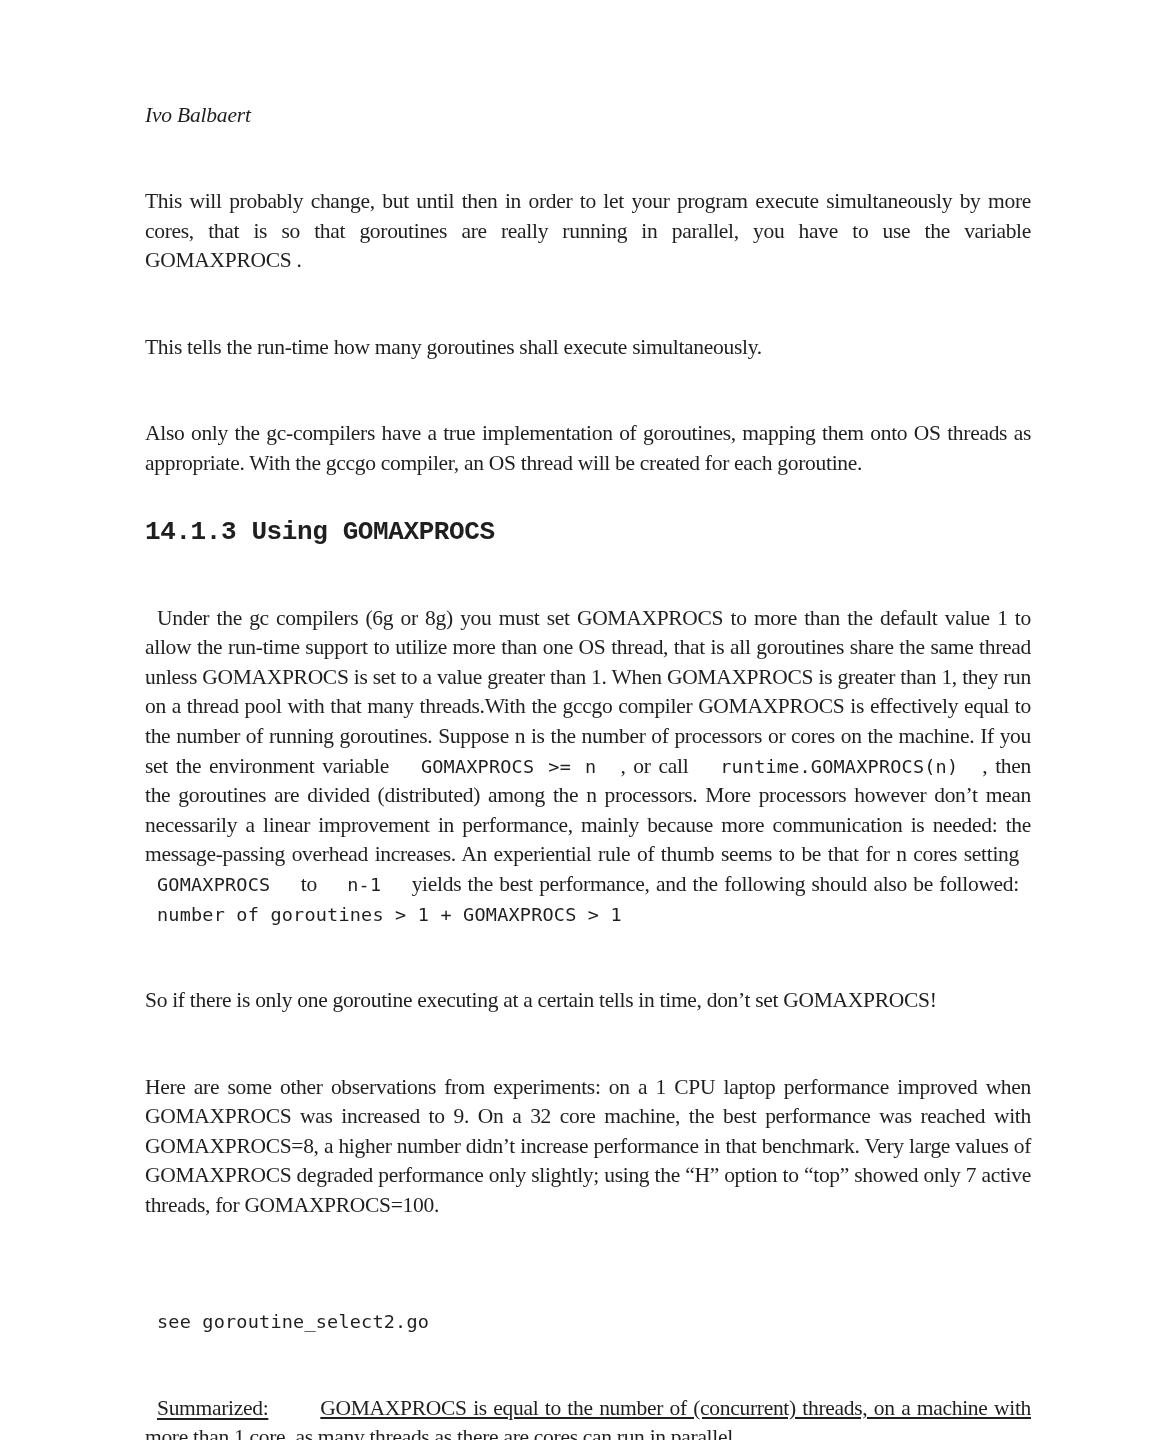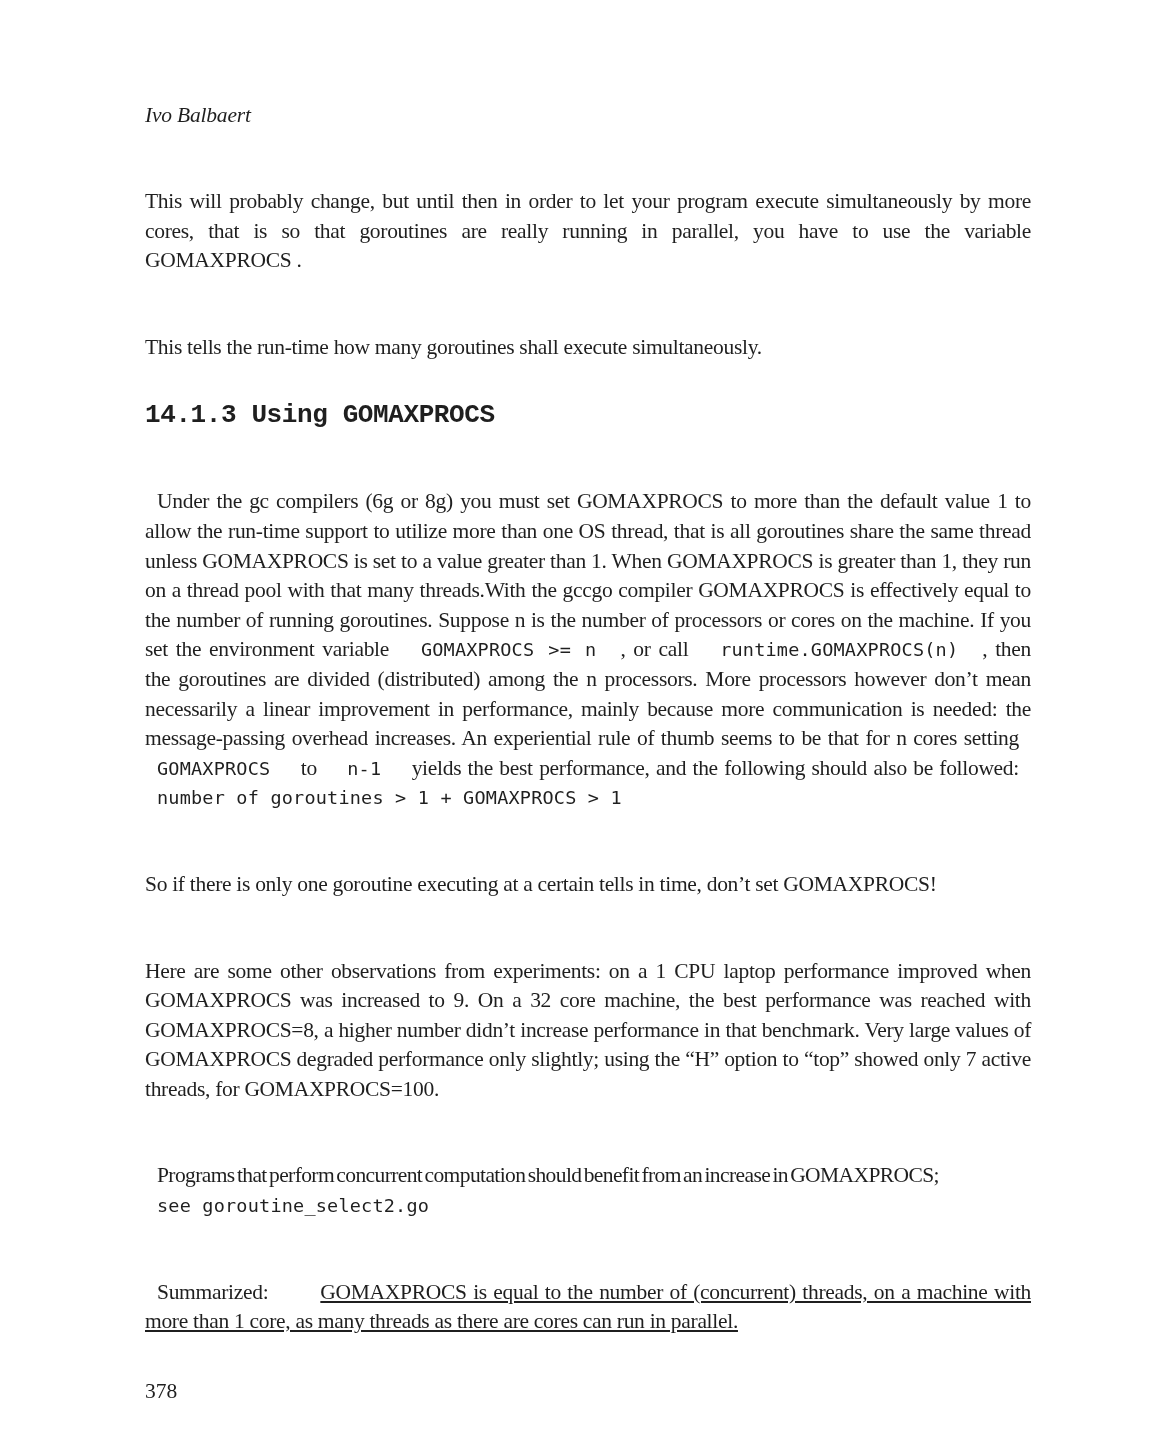"Also only the gc-compilers have" p.body { html: none -> <p>Also only the gc-compilers have a true implementation of goroutines, mapping them onto OS threads as appropriate. With the gccgo compiler, an OS thread will be created for each goroutine.</p> }
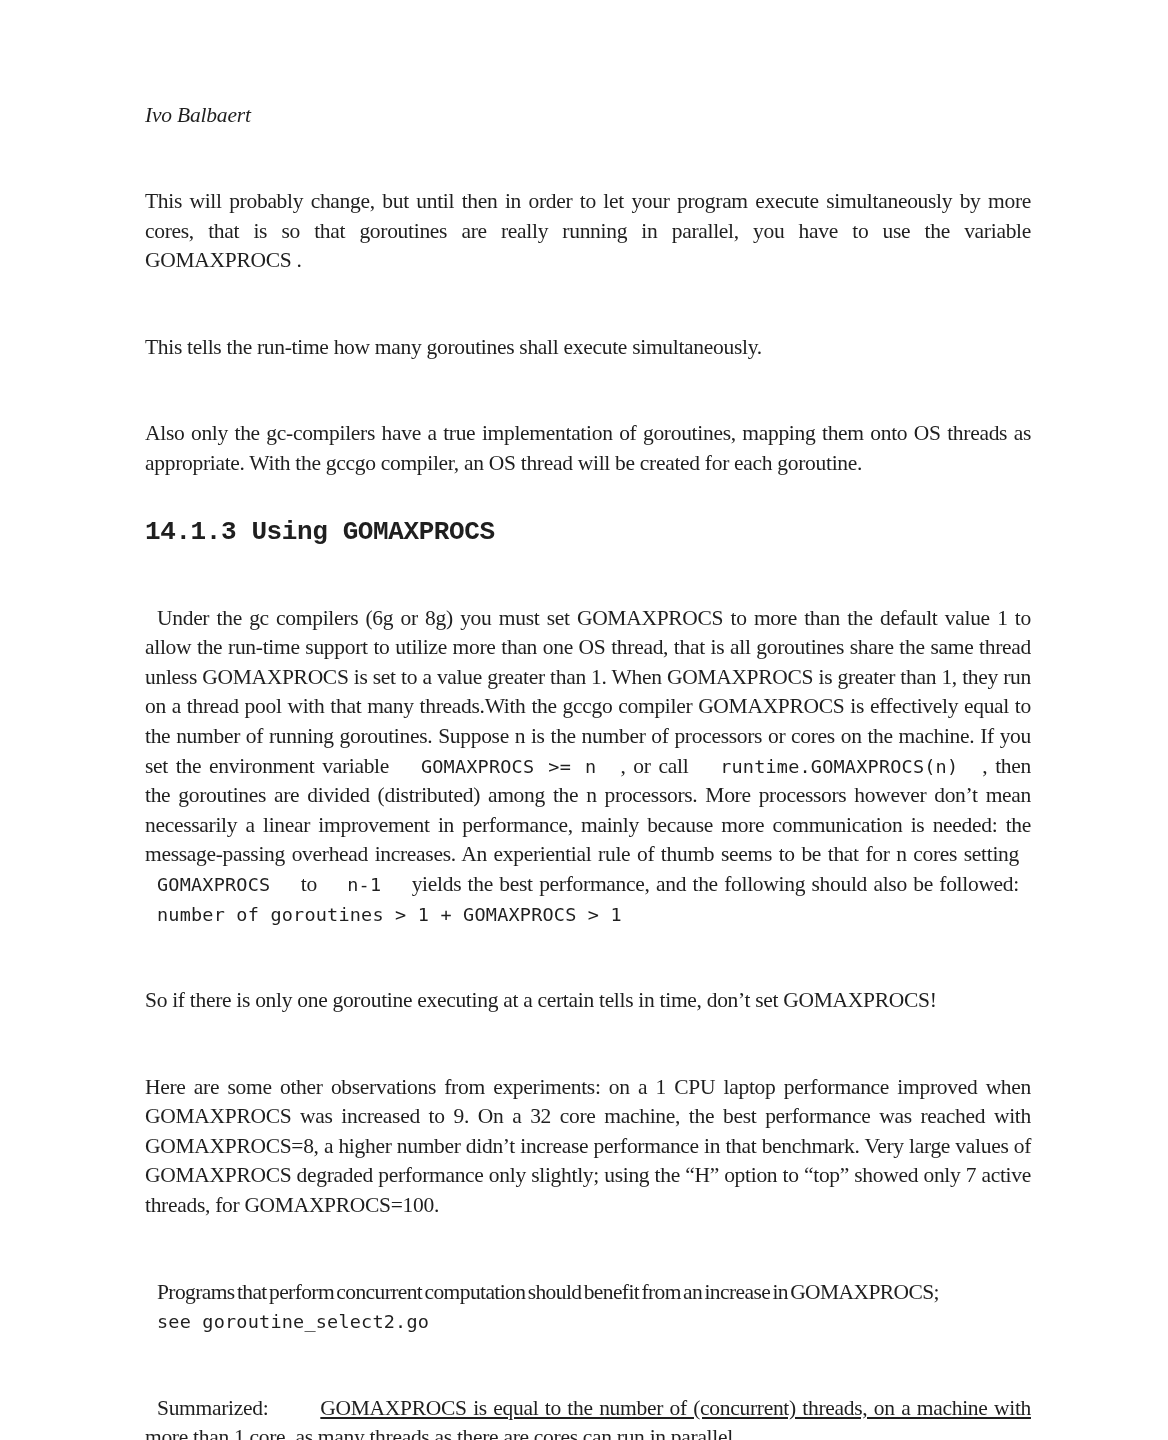"Programs that perform concurrent" span.tight { html: <span>Programs that perform concurrent computation should benefit from an increase in GOMAXPROCS;</span> -> none }
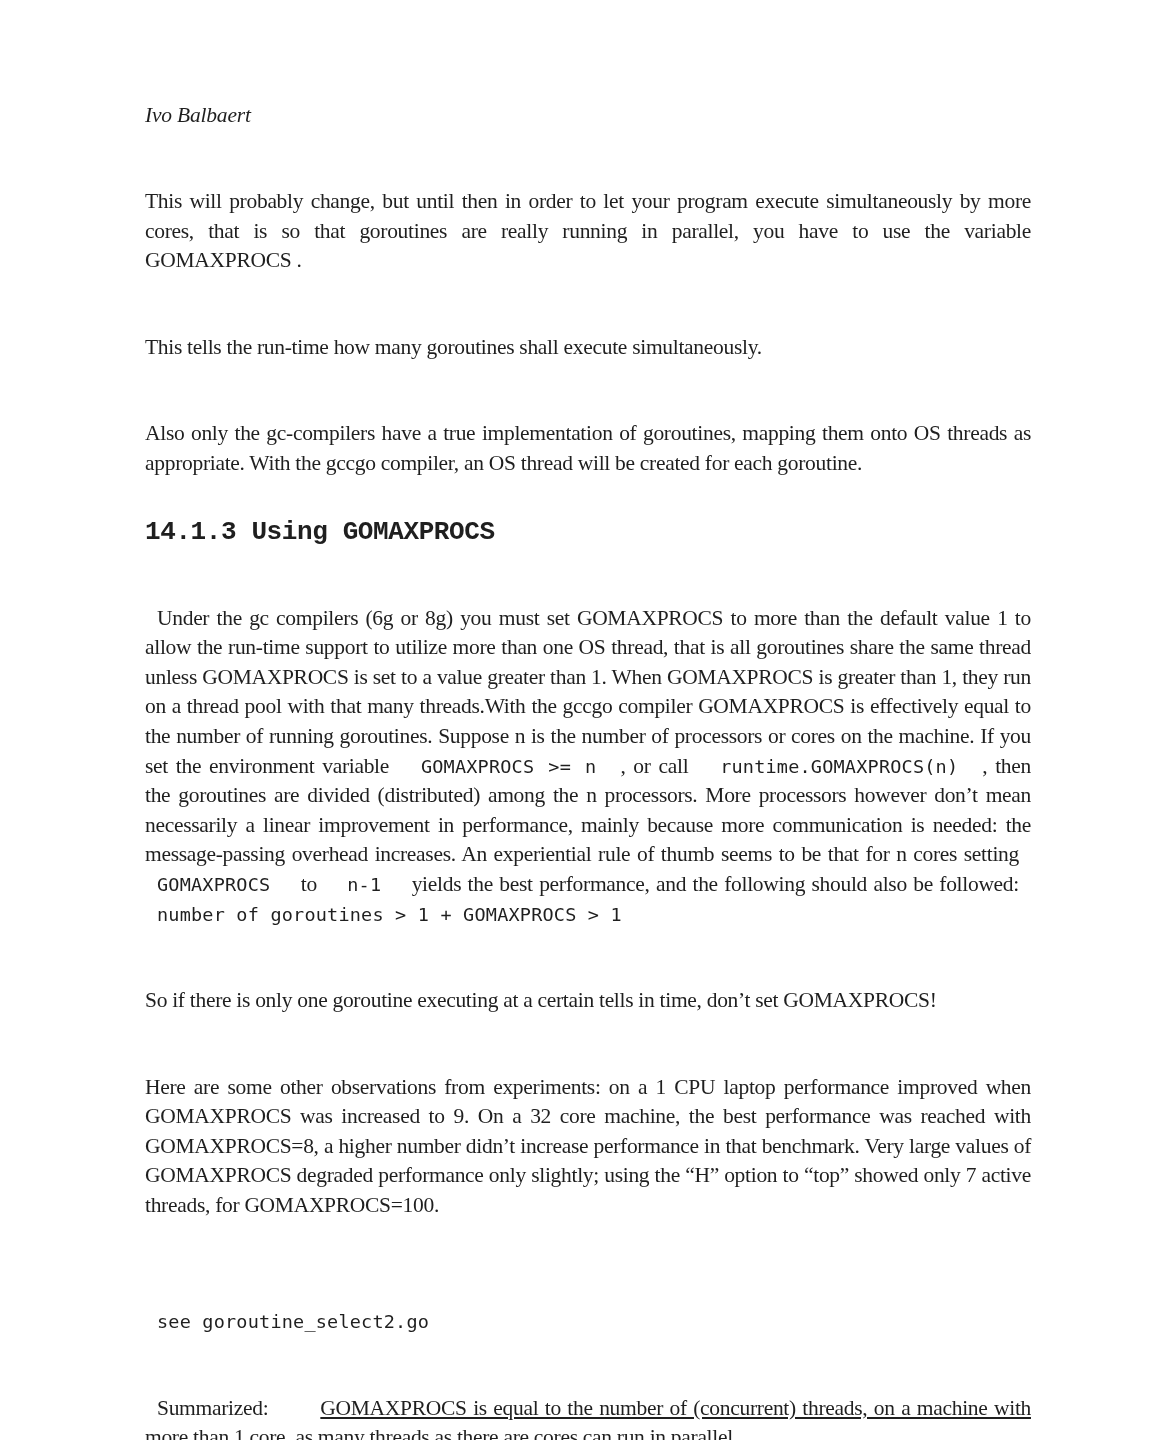"Summarized:" .underlined { text-decoration: none -> underline }
